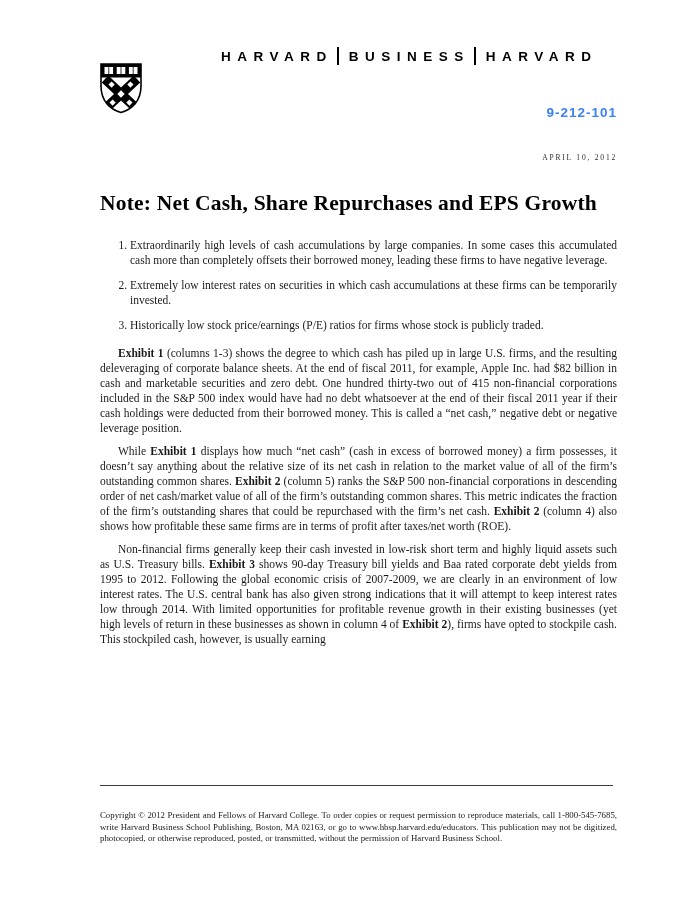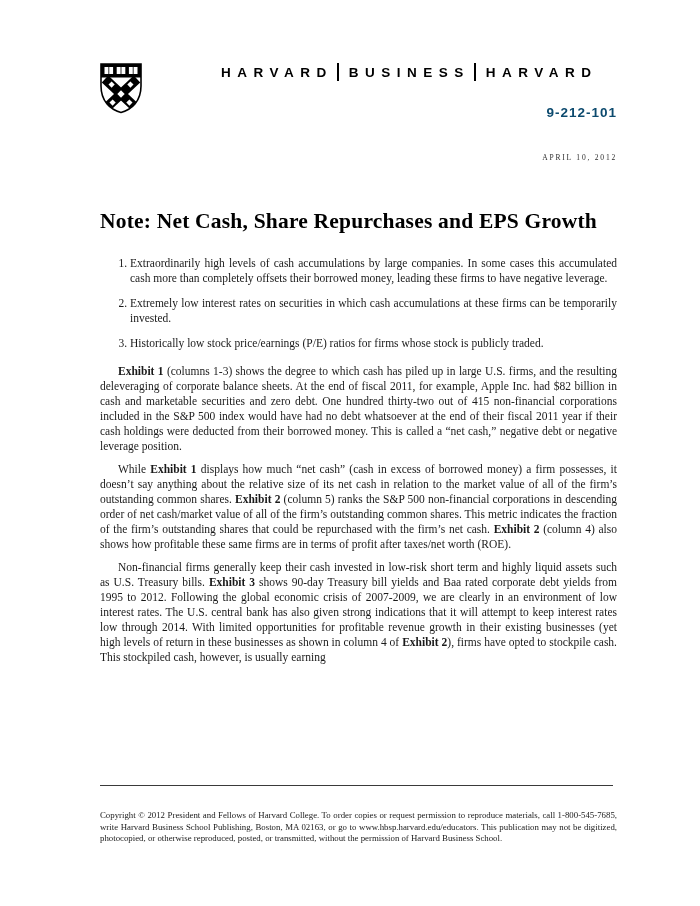"HARVARD" .wordmark { top: 63px -> 47px }
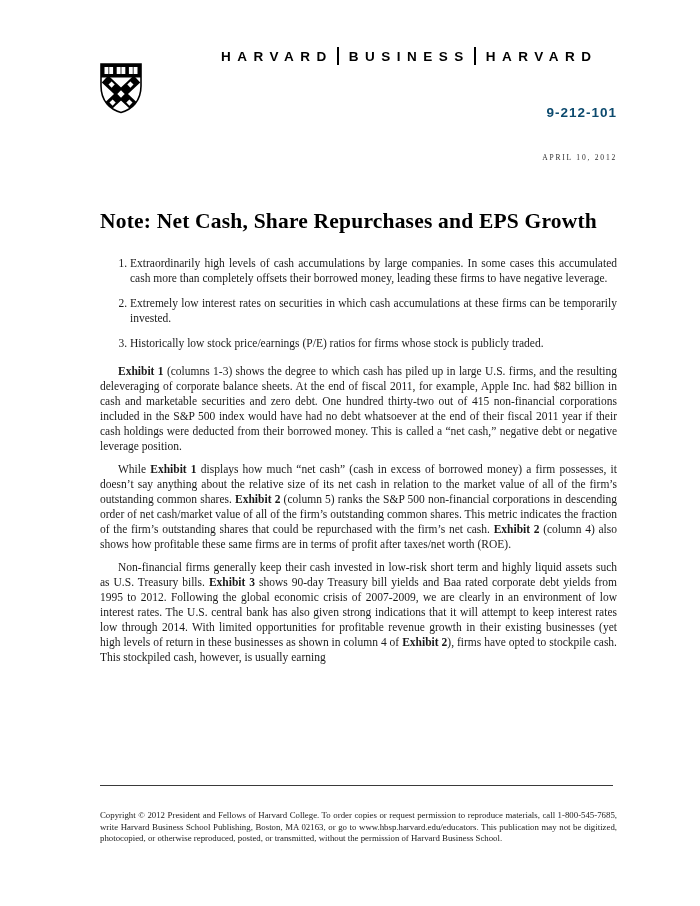"9-212-101" .doc-number { color: #0c4a6e -> #3b82f6 }
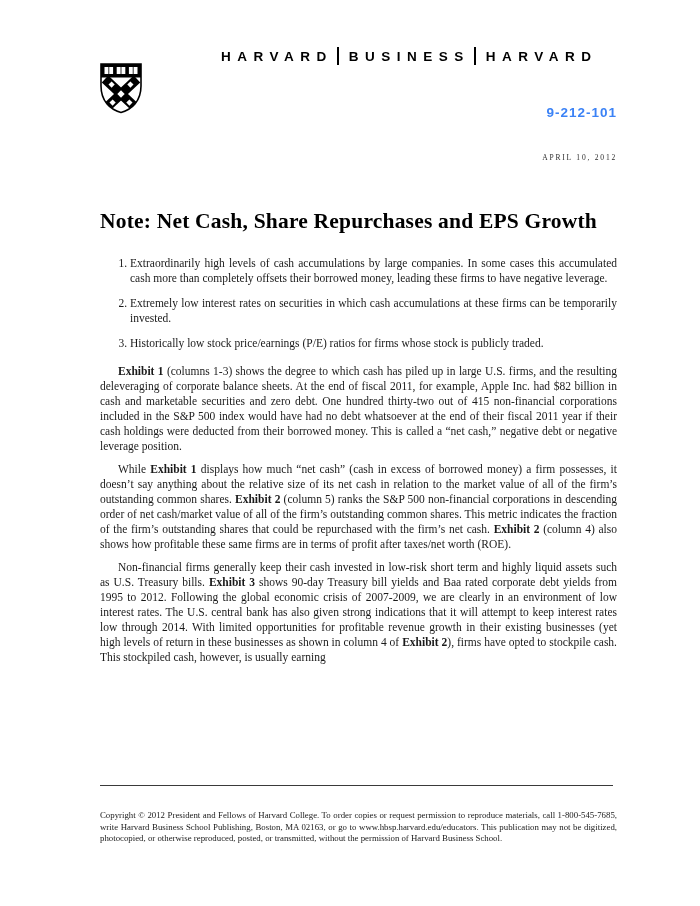"Note: Net Cash, Share Repurchases" h1.title { margin: 18px 0 21px 0 -> 0 0 21px 0 }
